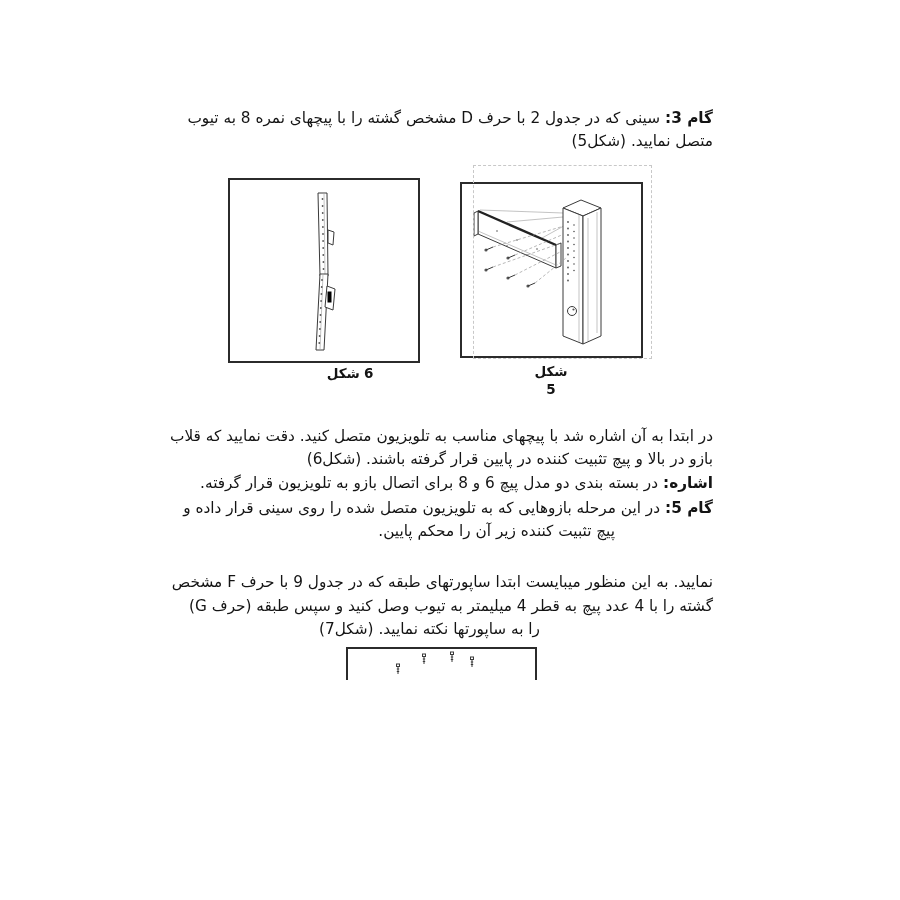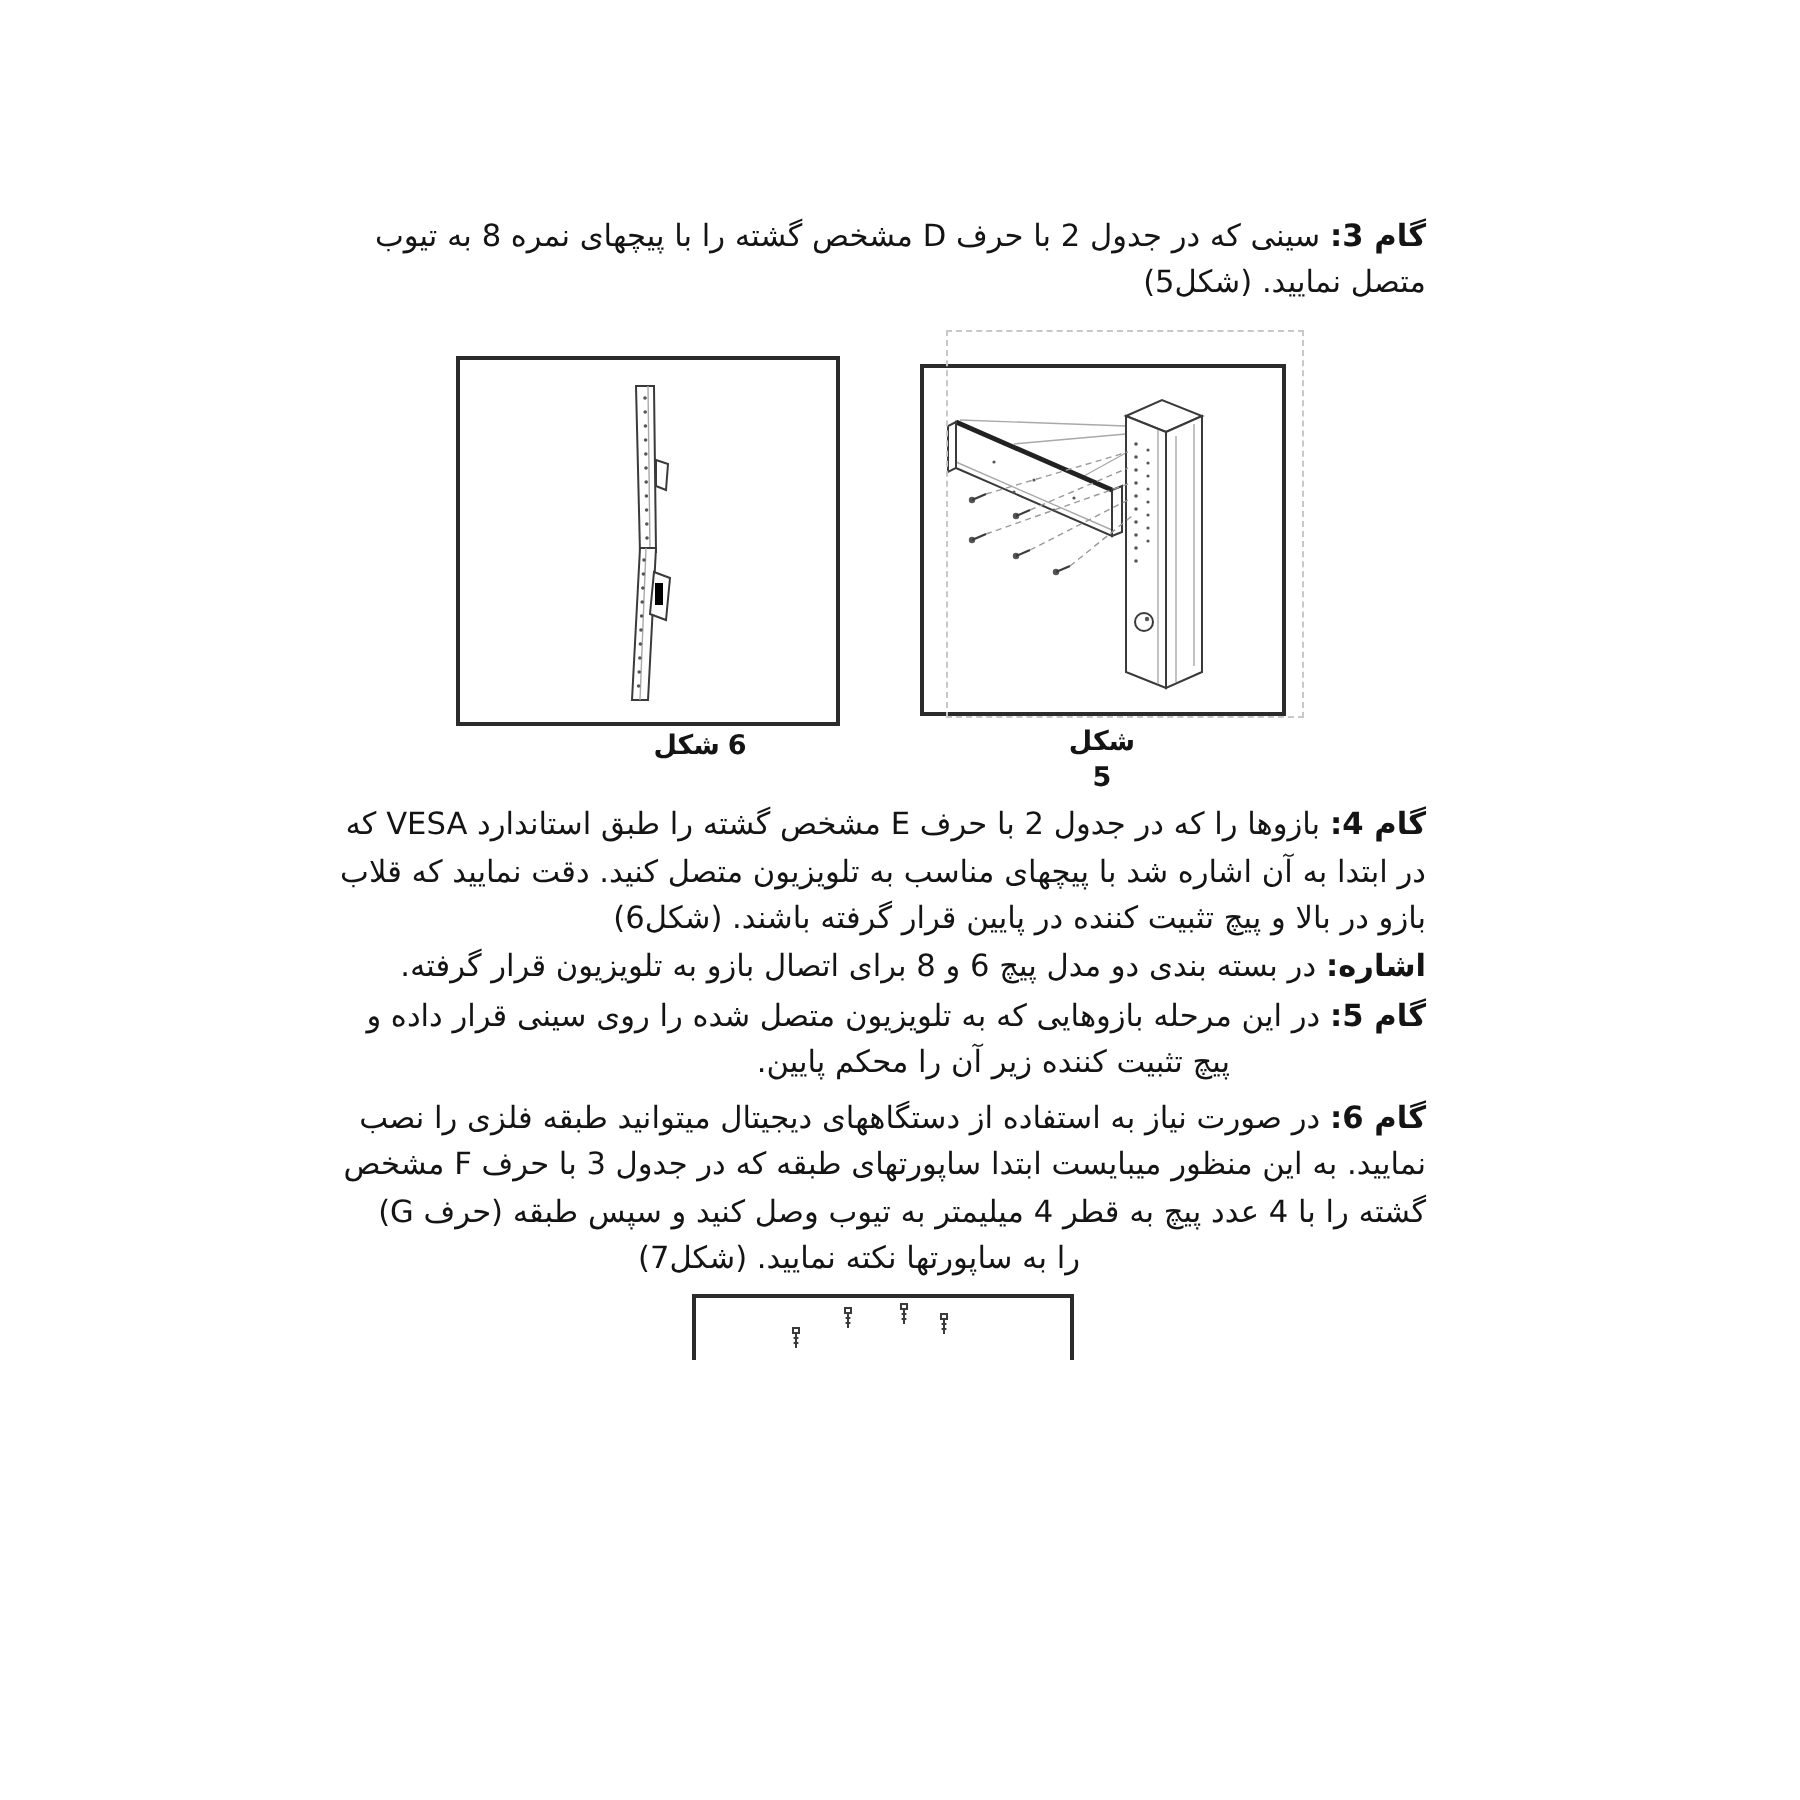"گام 4:بازوها را که در" div.line { html: <div><b>گام 4:</b><span>بازوها را که در جدول 2 با حرف E مشخص گشته را طبق استاندارد VESA که</span></div> -> none }
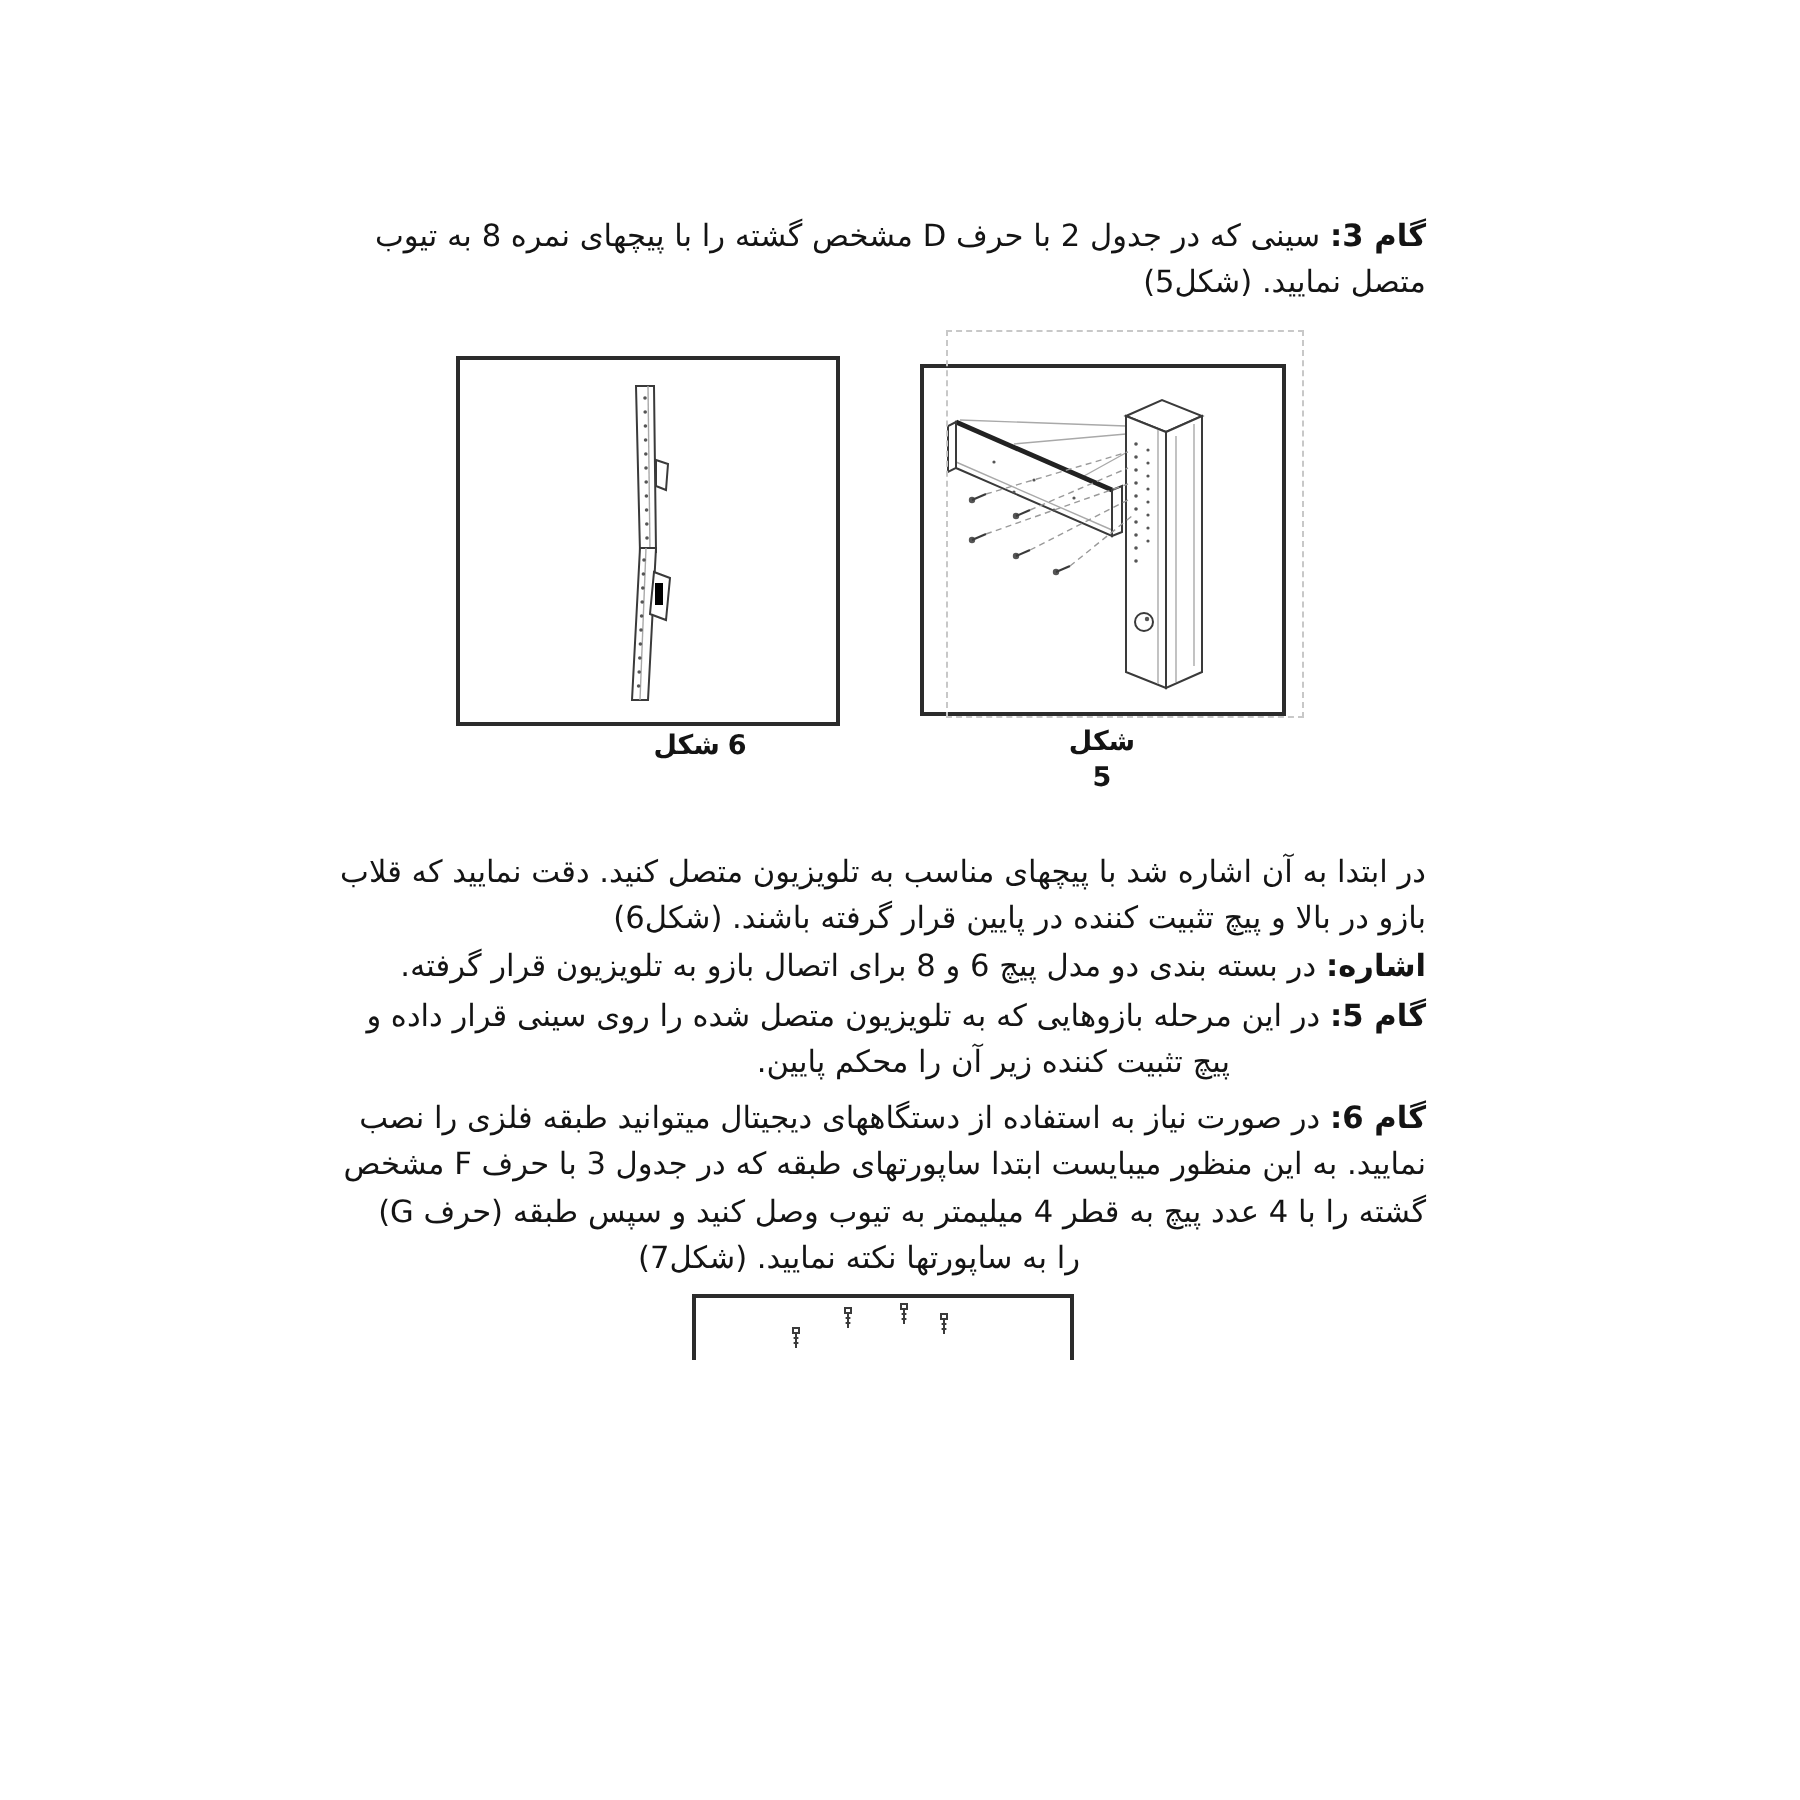"گام 6:در صورت نیاز به" div.line { html: <div><b>گام 6:</b><span>در صورت نیاز به استفاده از دستگاههای دیجیتال میتوانید طبقه فلزی را نصب</span></div> -> none }
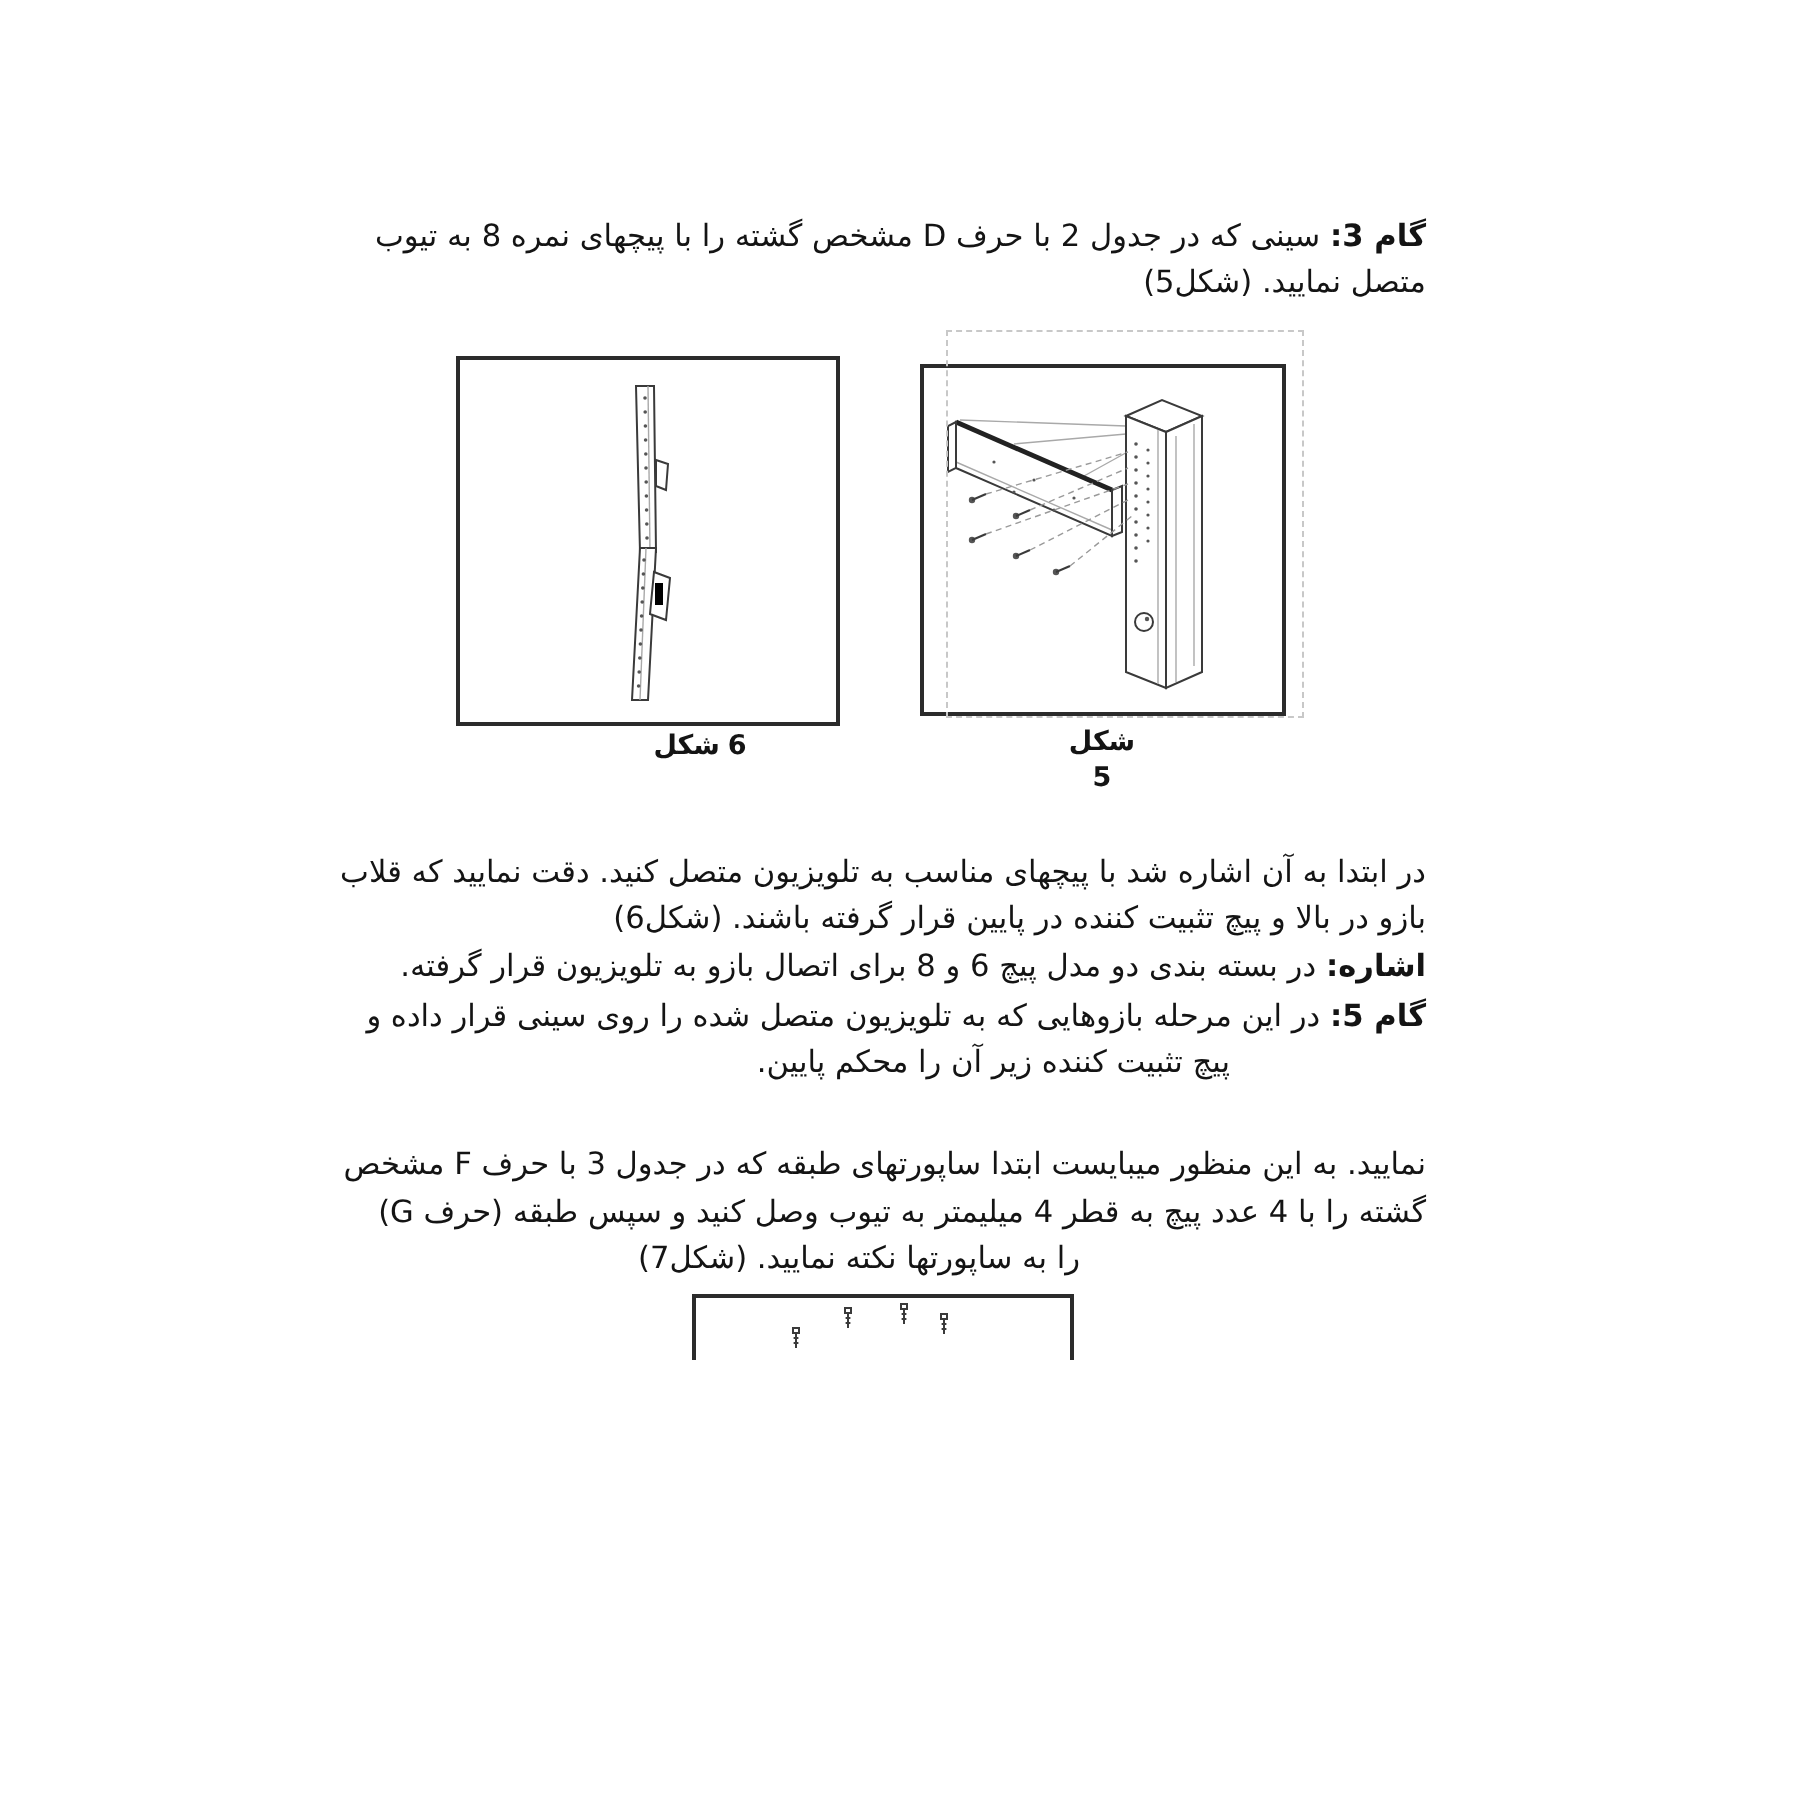"نمایید. به این منظور میبایست" div.line { text: 3 -> 9 }
